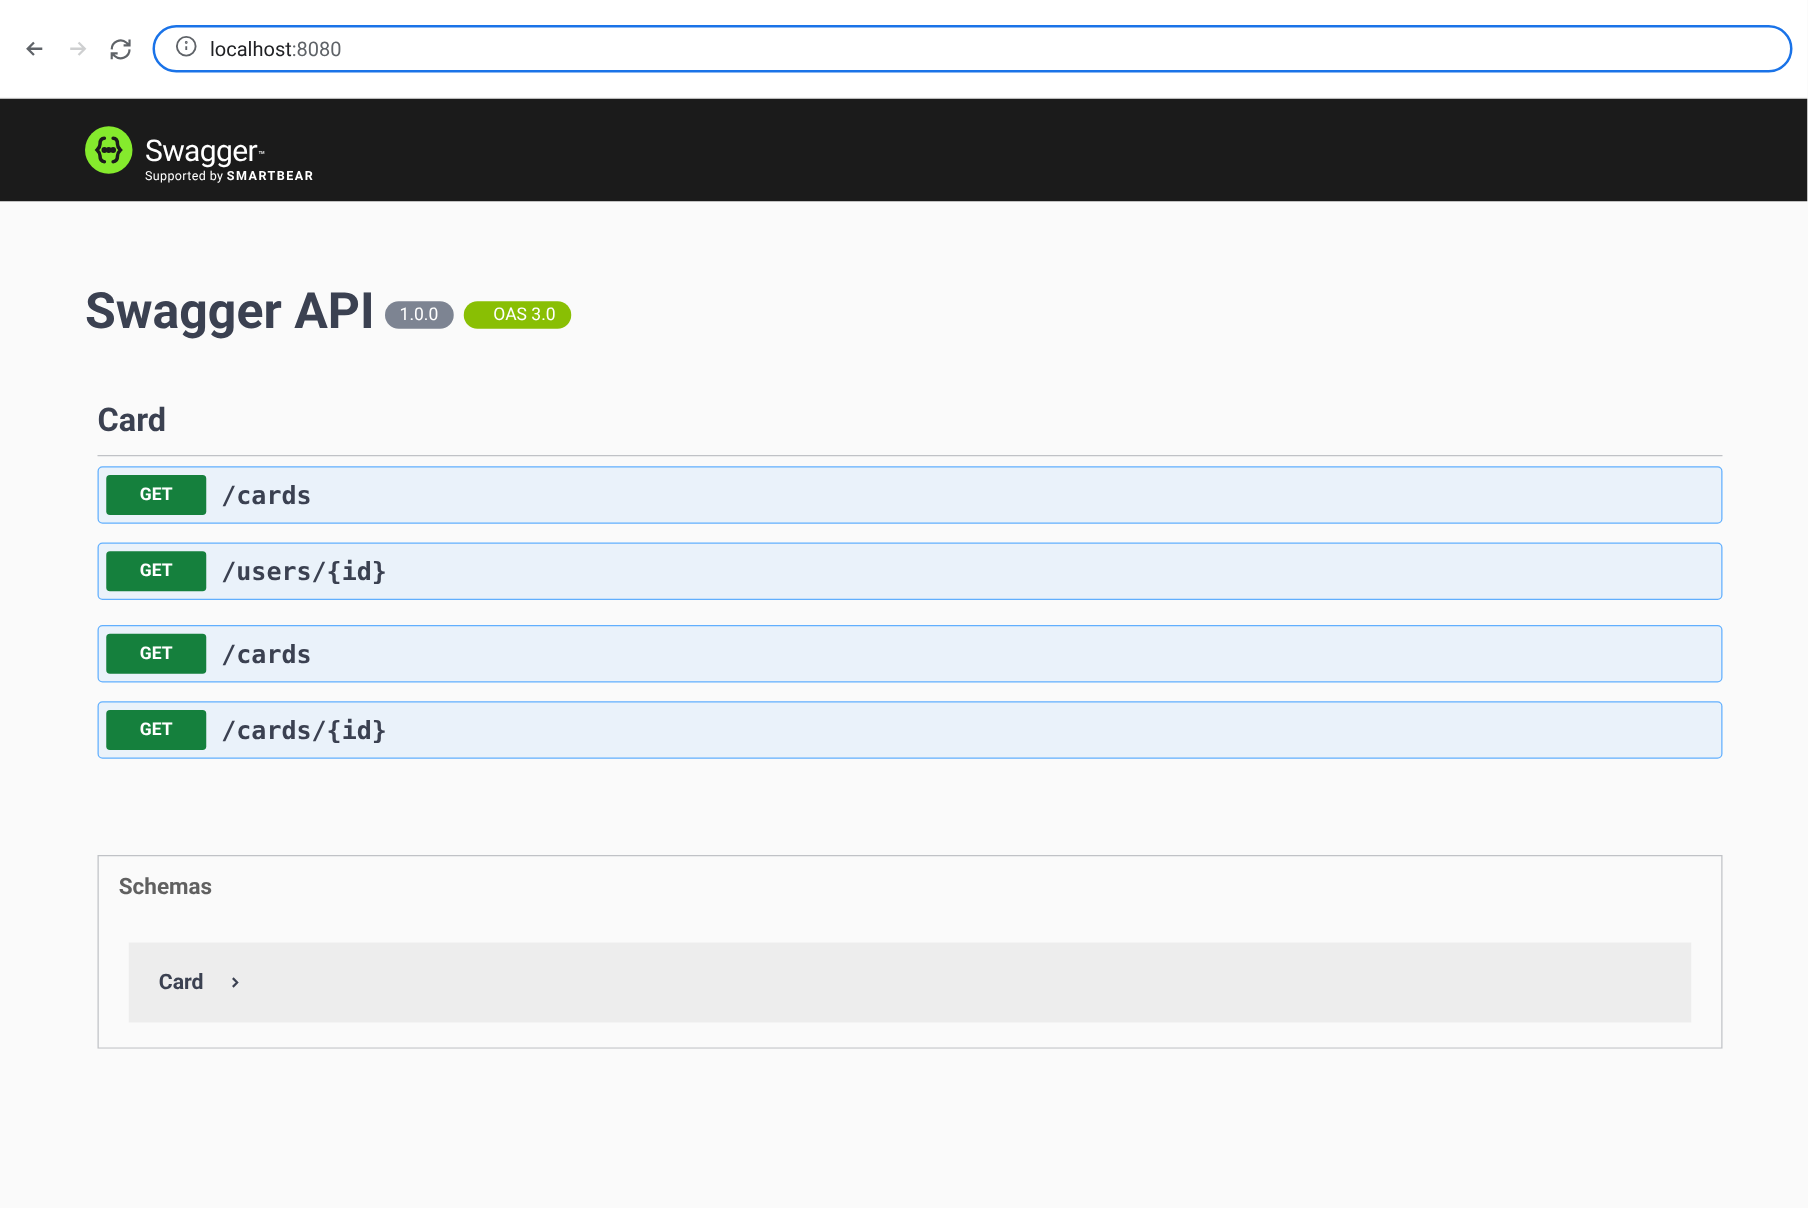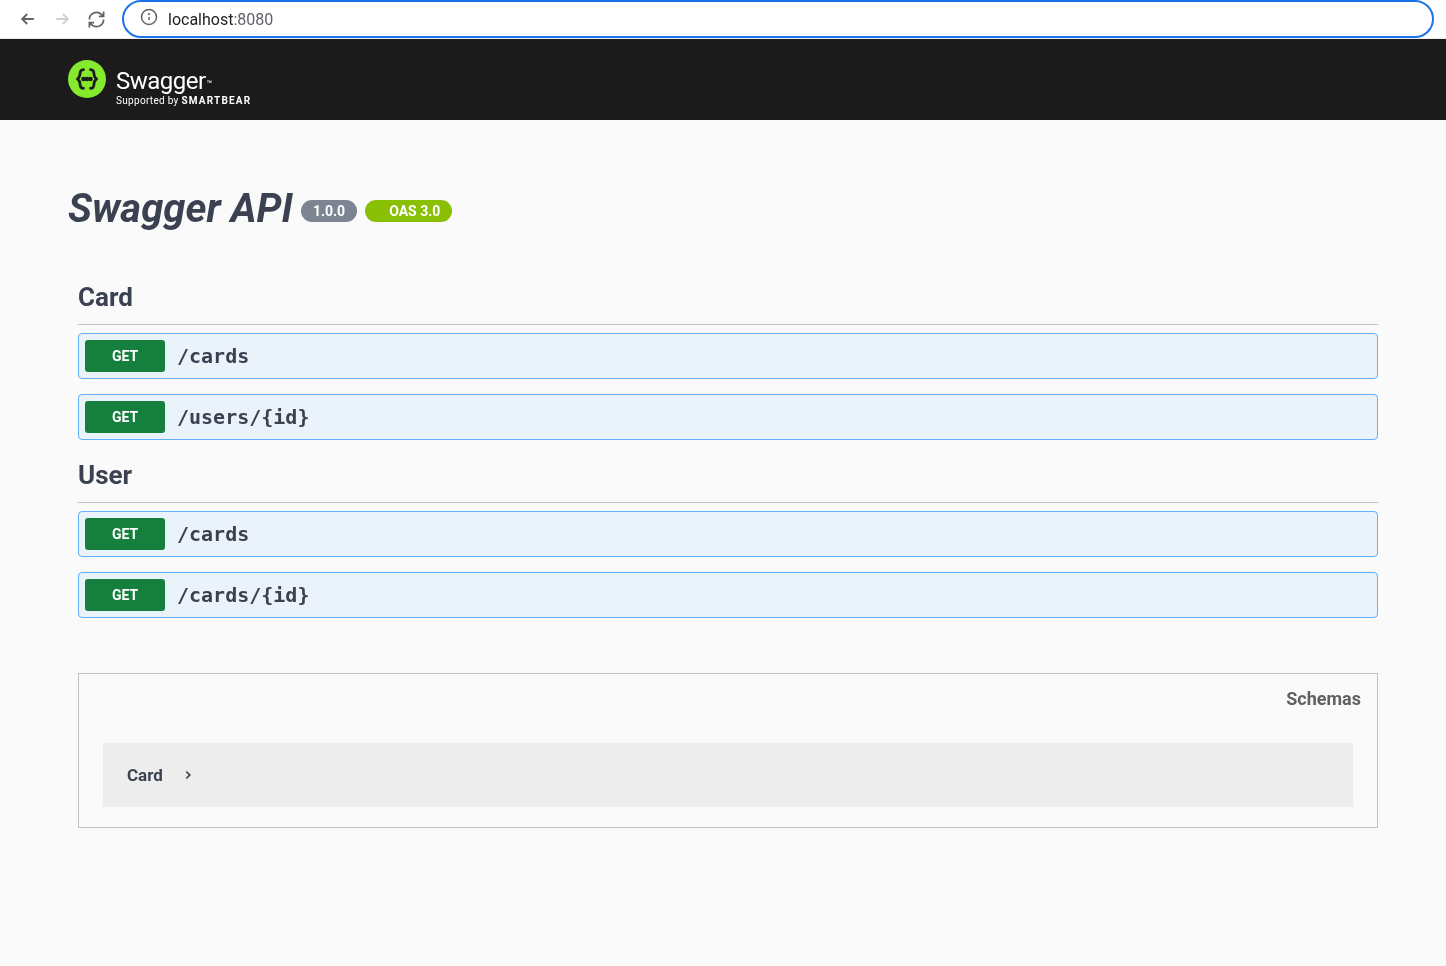"localhost:8080" .browser-bar { padding: 0 12px -> 20px 12px }
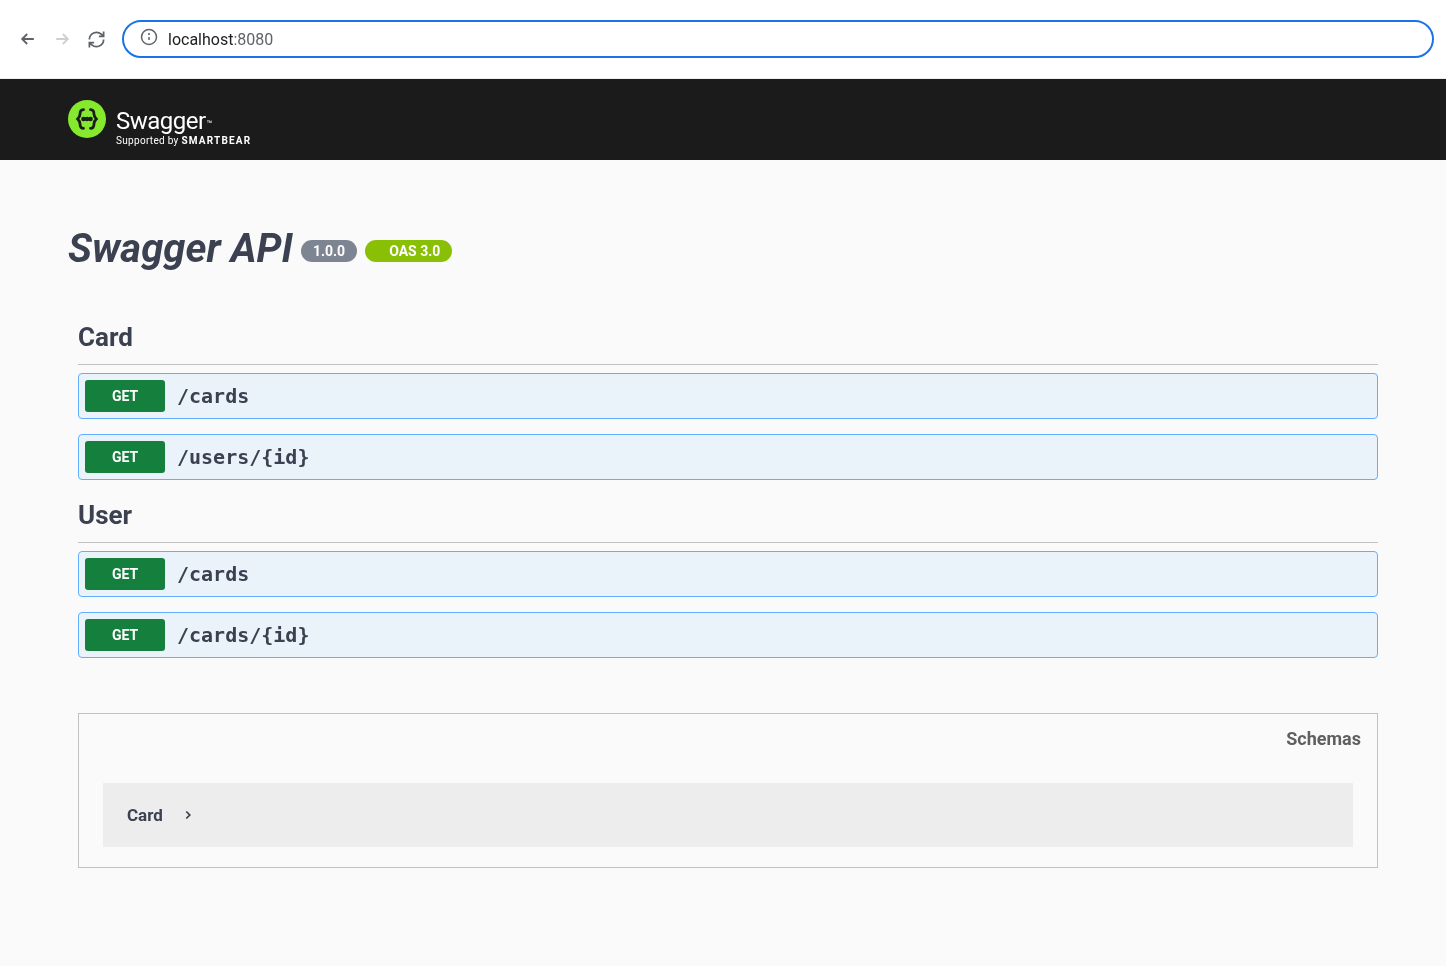"Swagger API" .api-title { font-style: italic -> none }
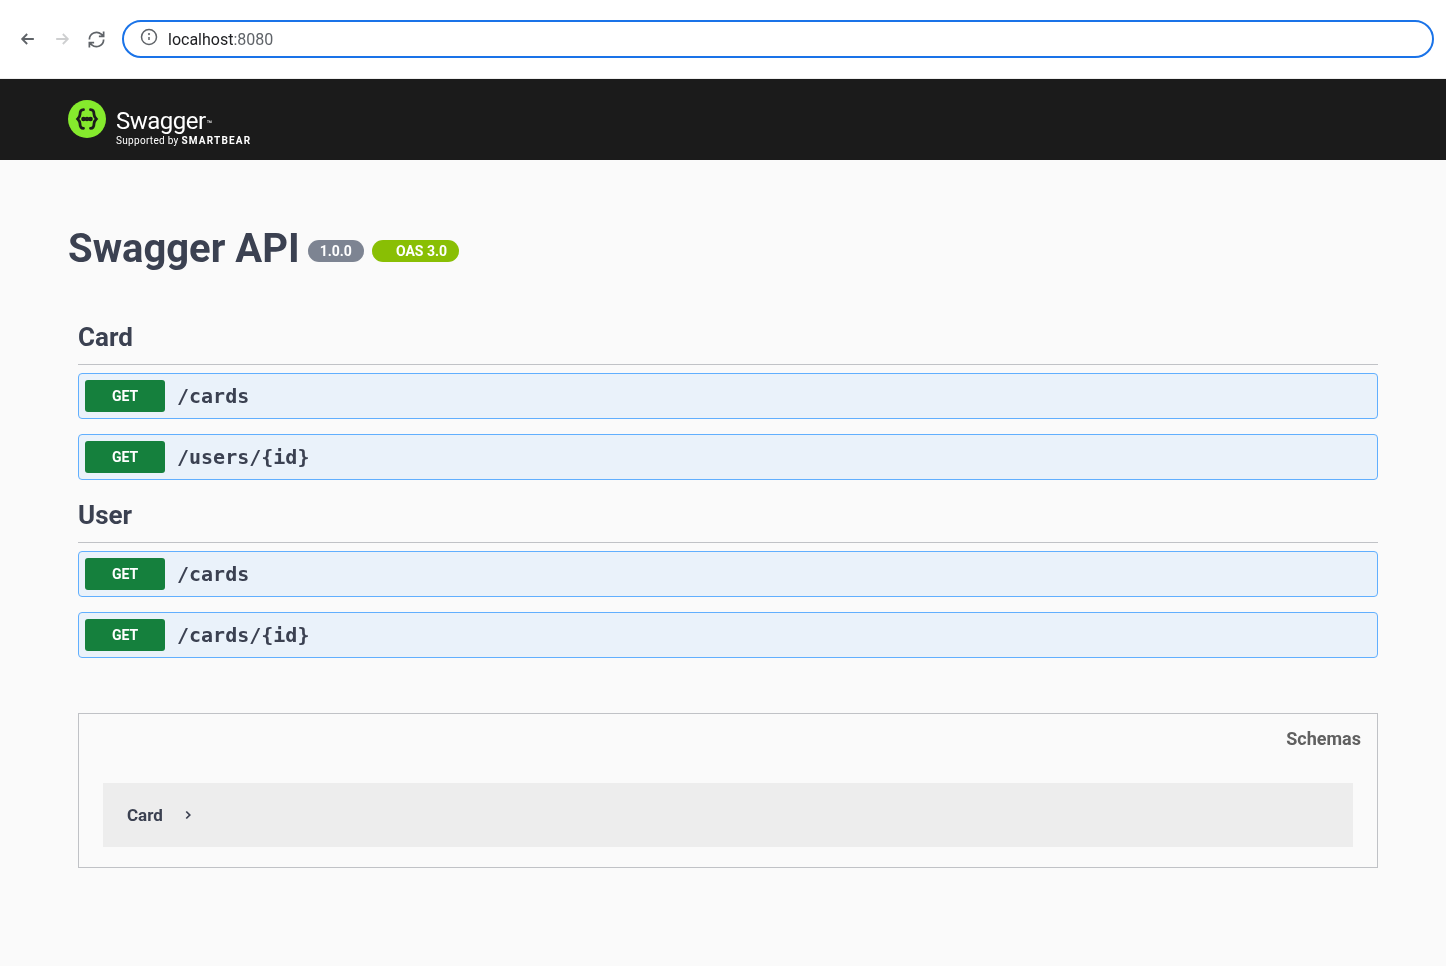"1.0.0" .pill { font-weight: 700 -> 400 }
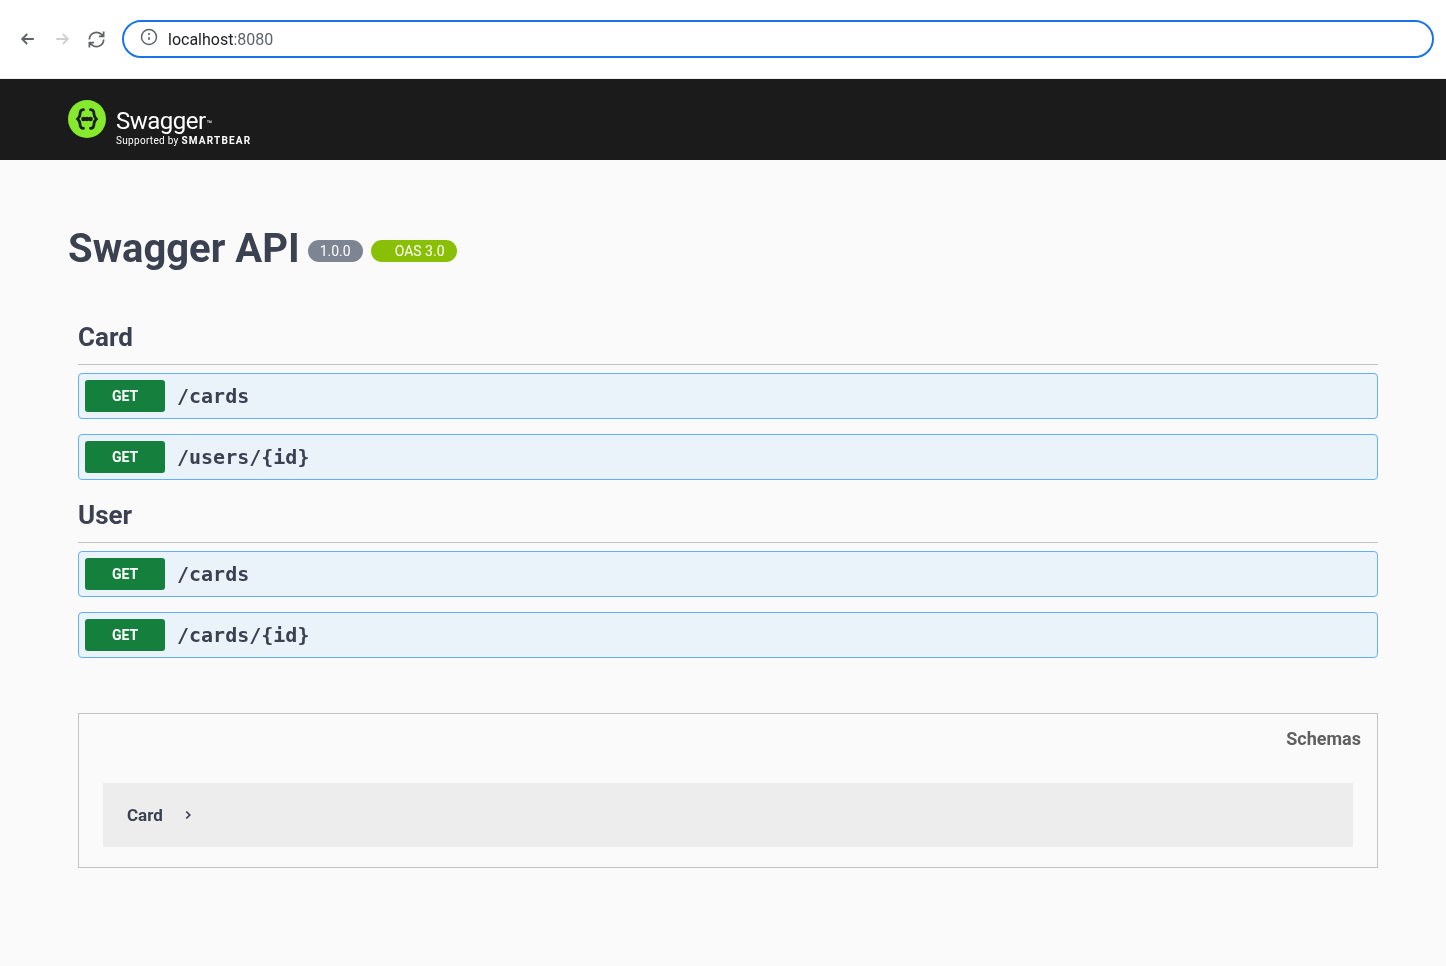"User" div.tag-title { html: <div>User</div> -> none }
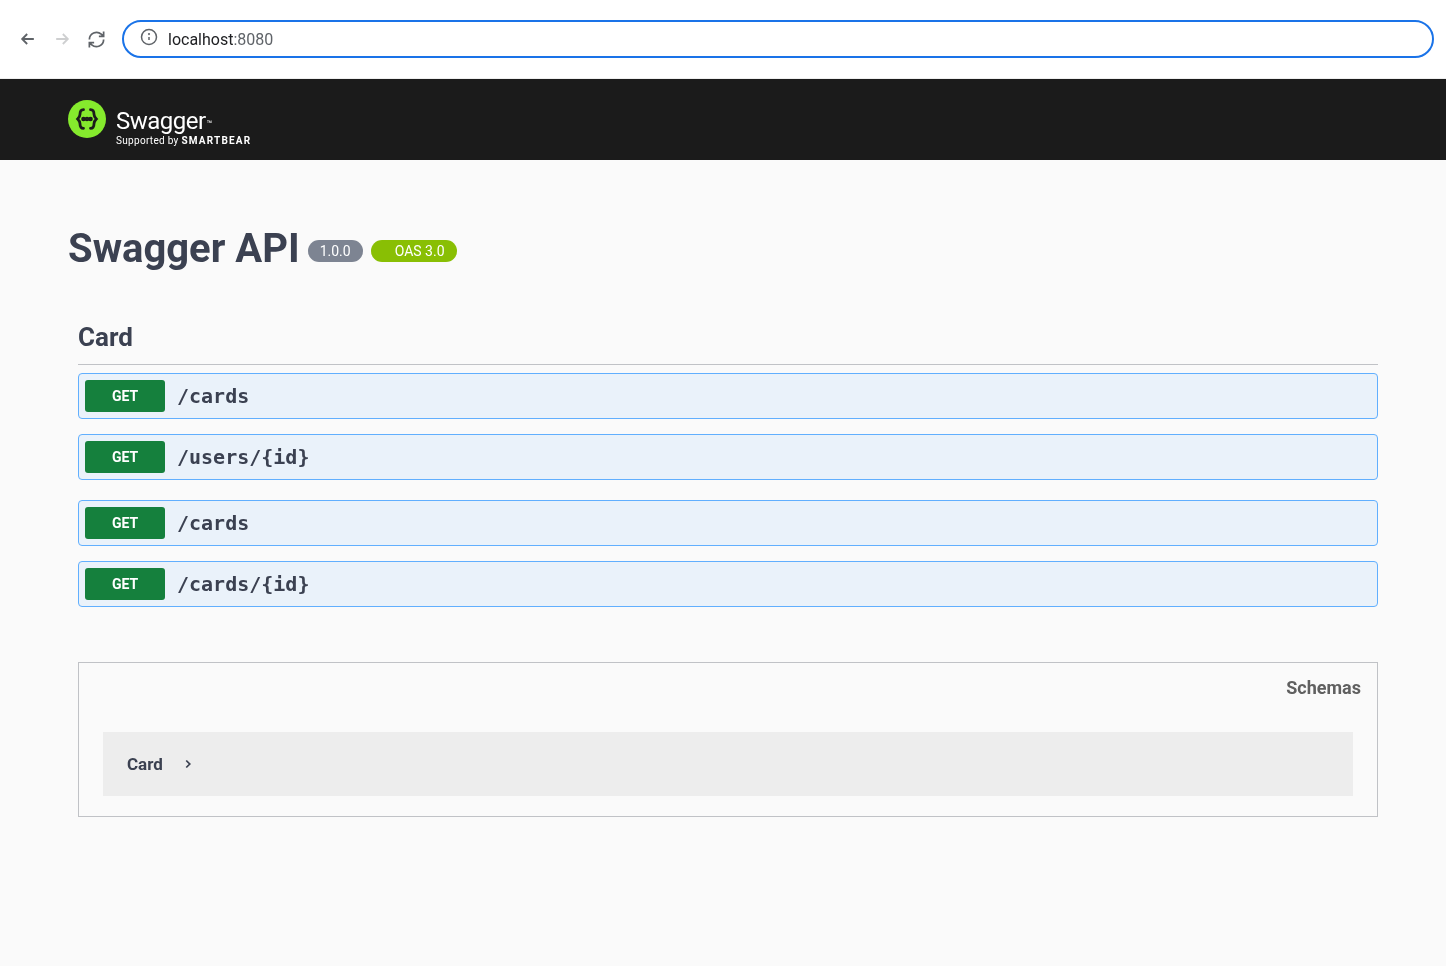"Schemas" .schemas-box { margin-top: 55px -> 77px; text-align: right -> none }
